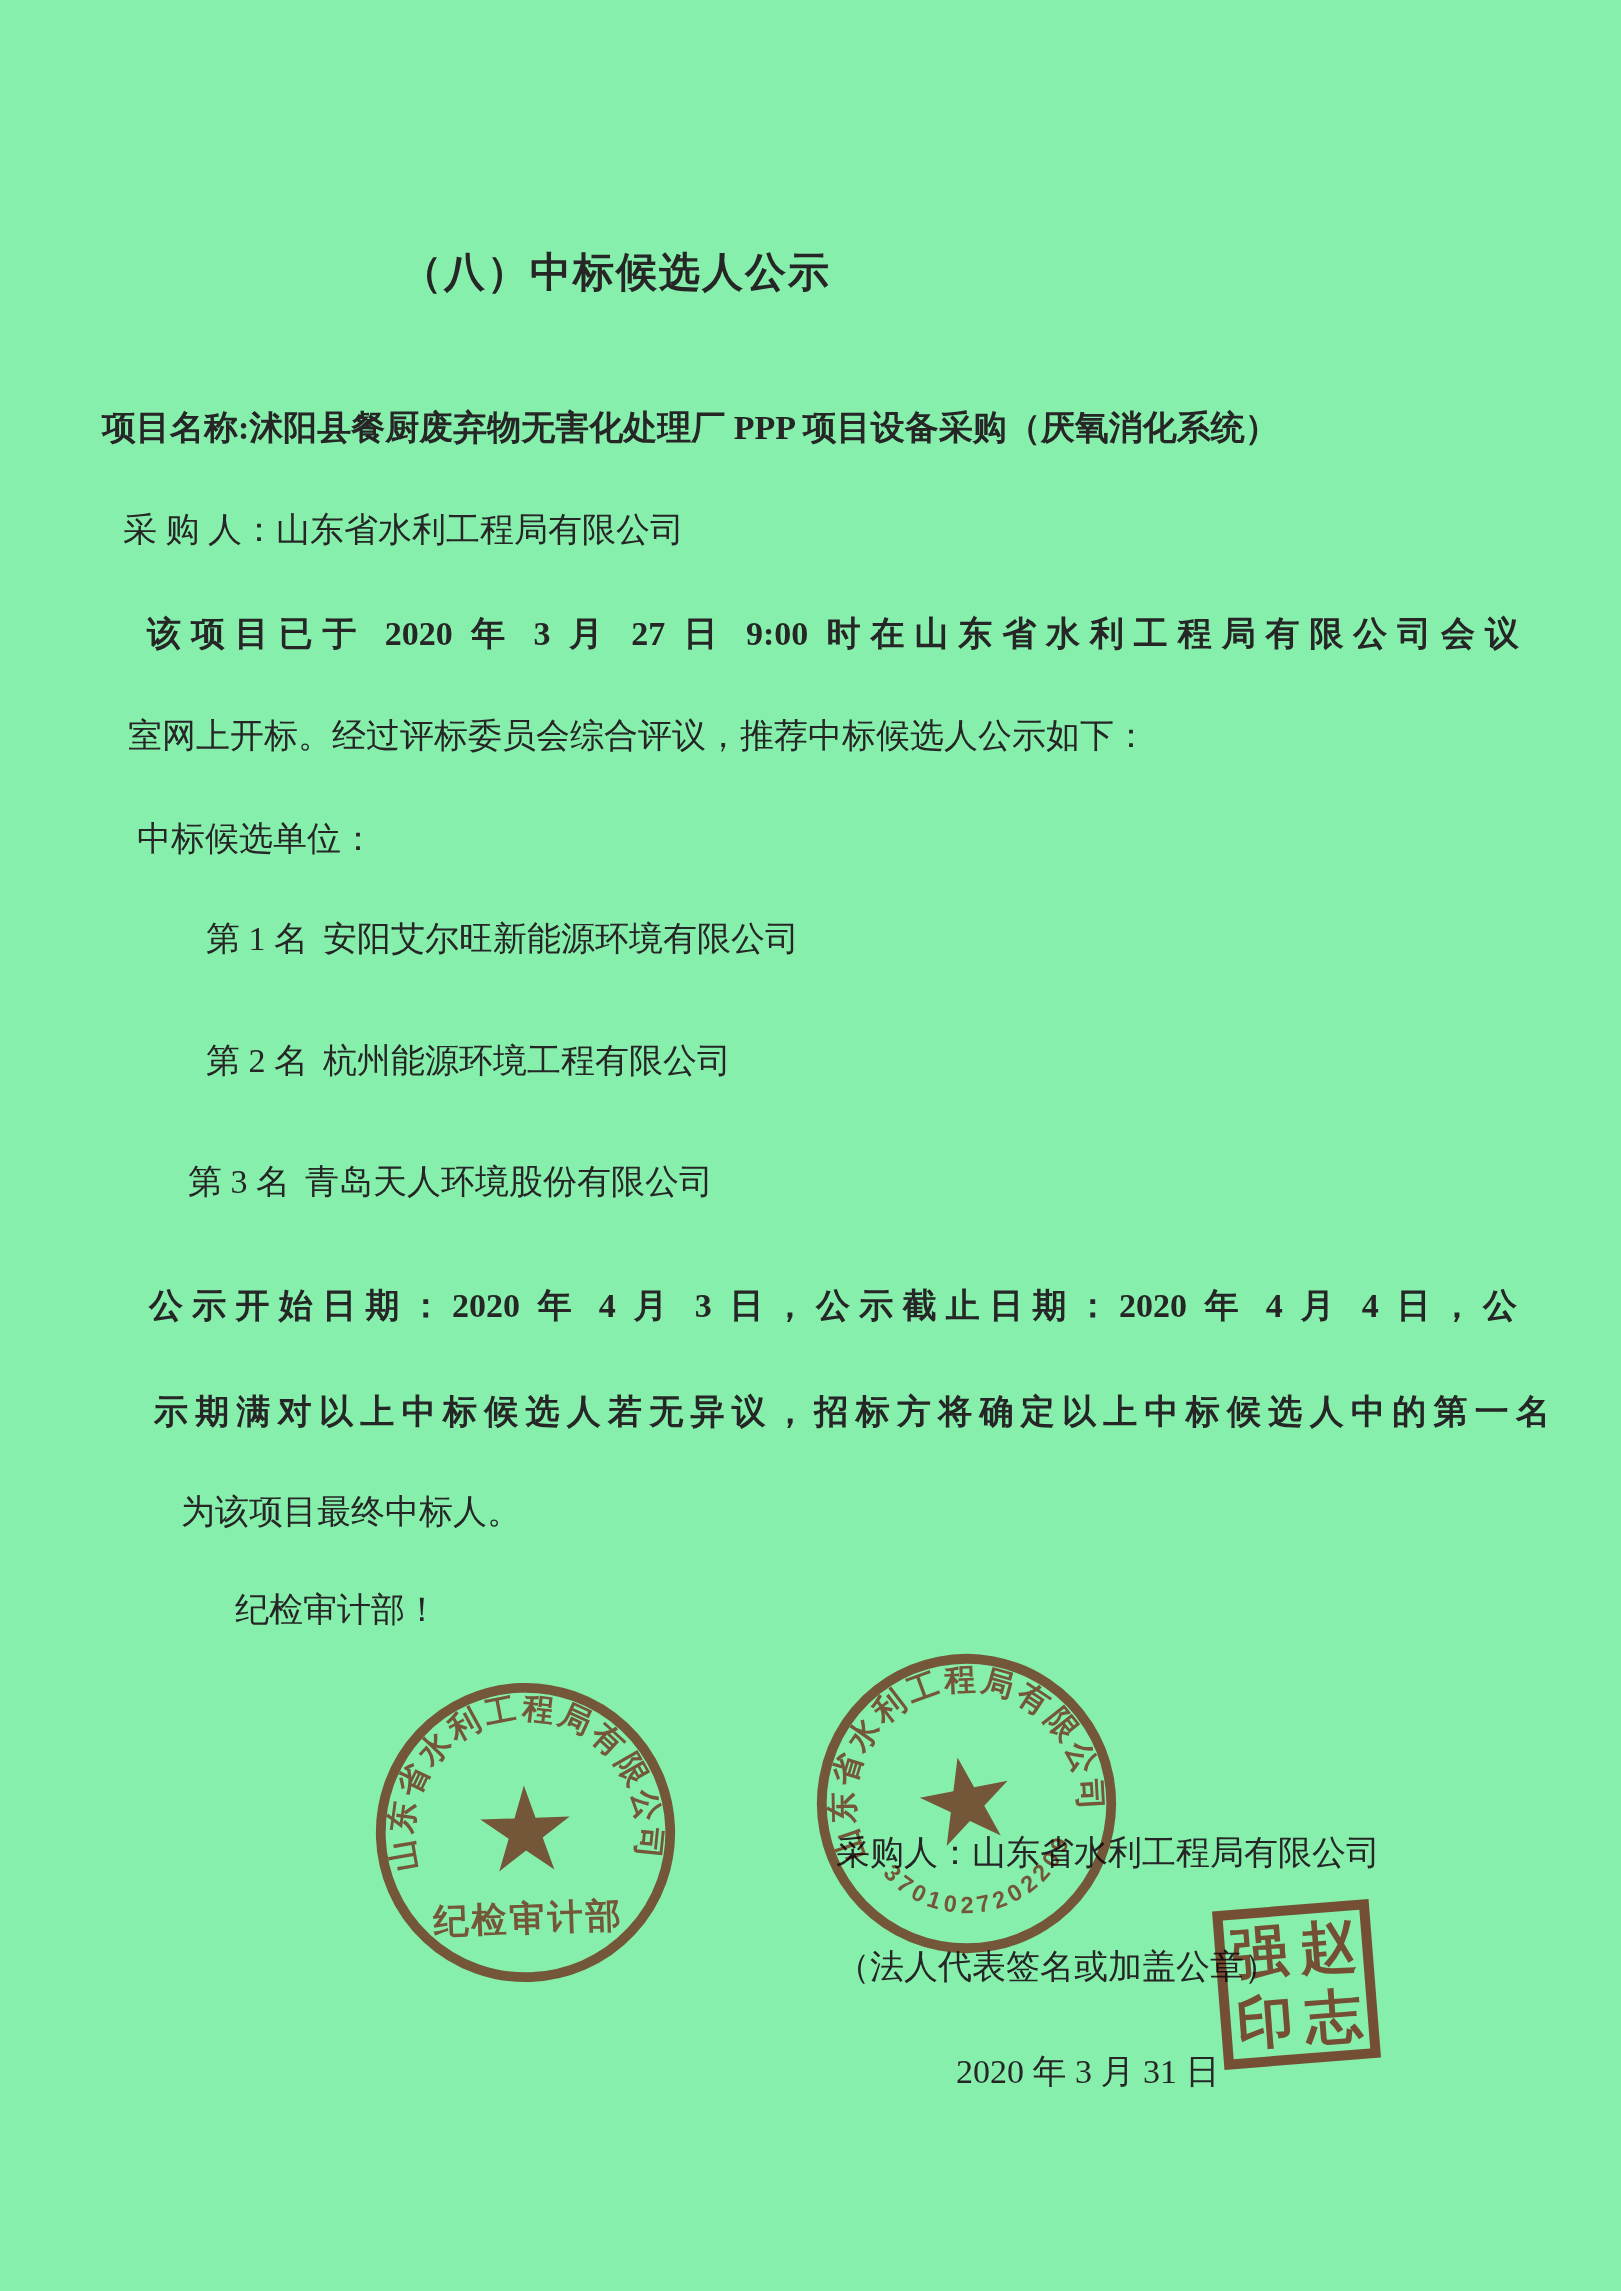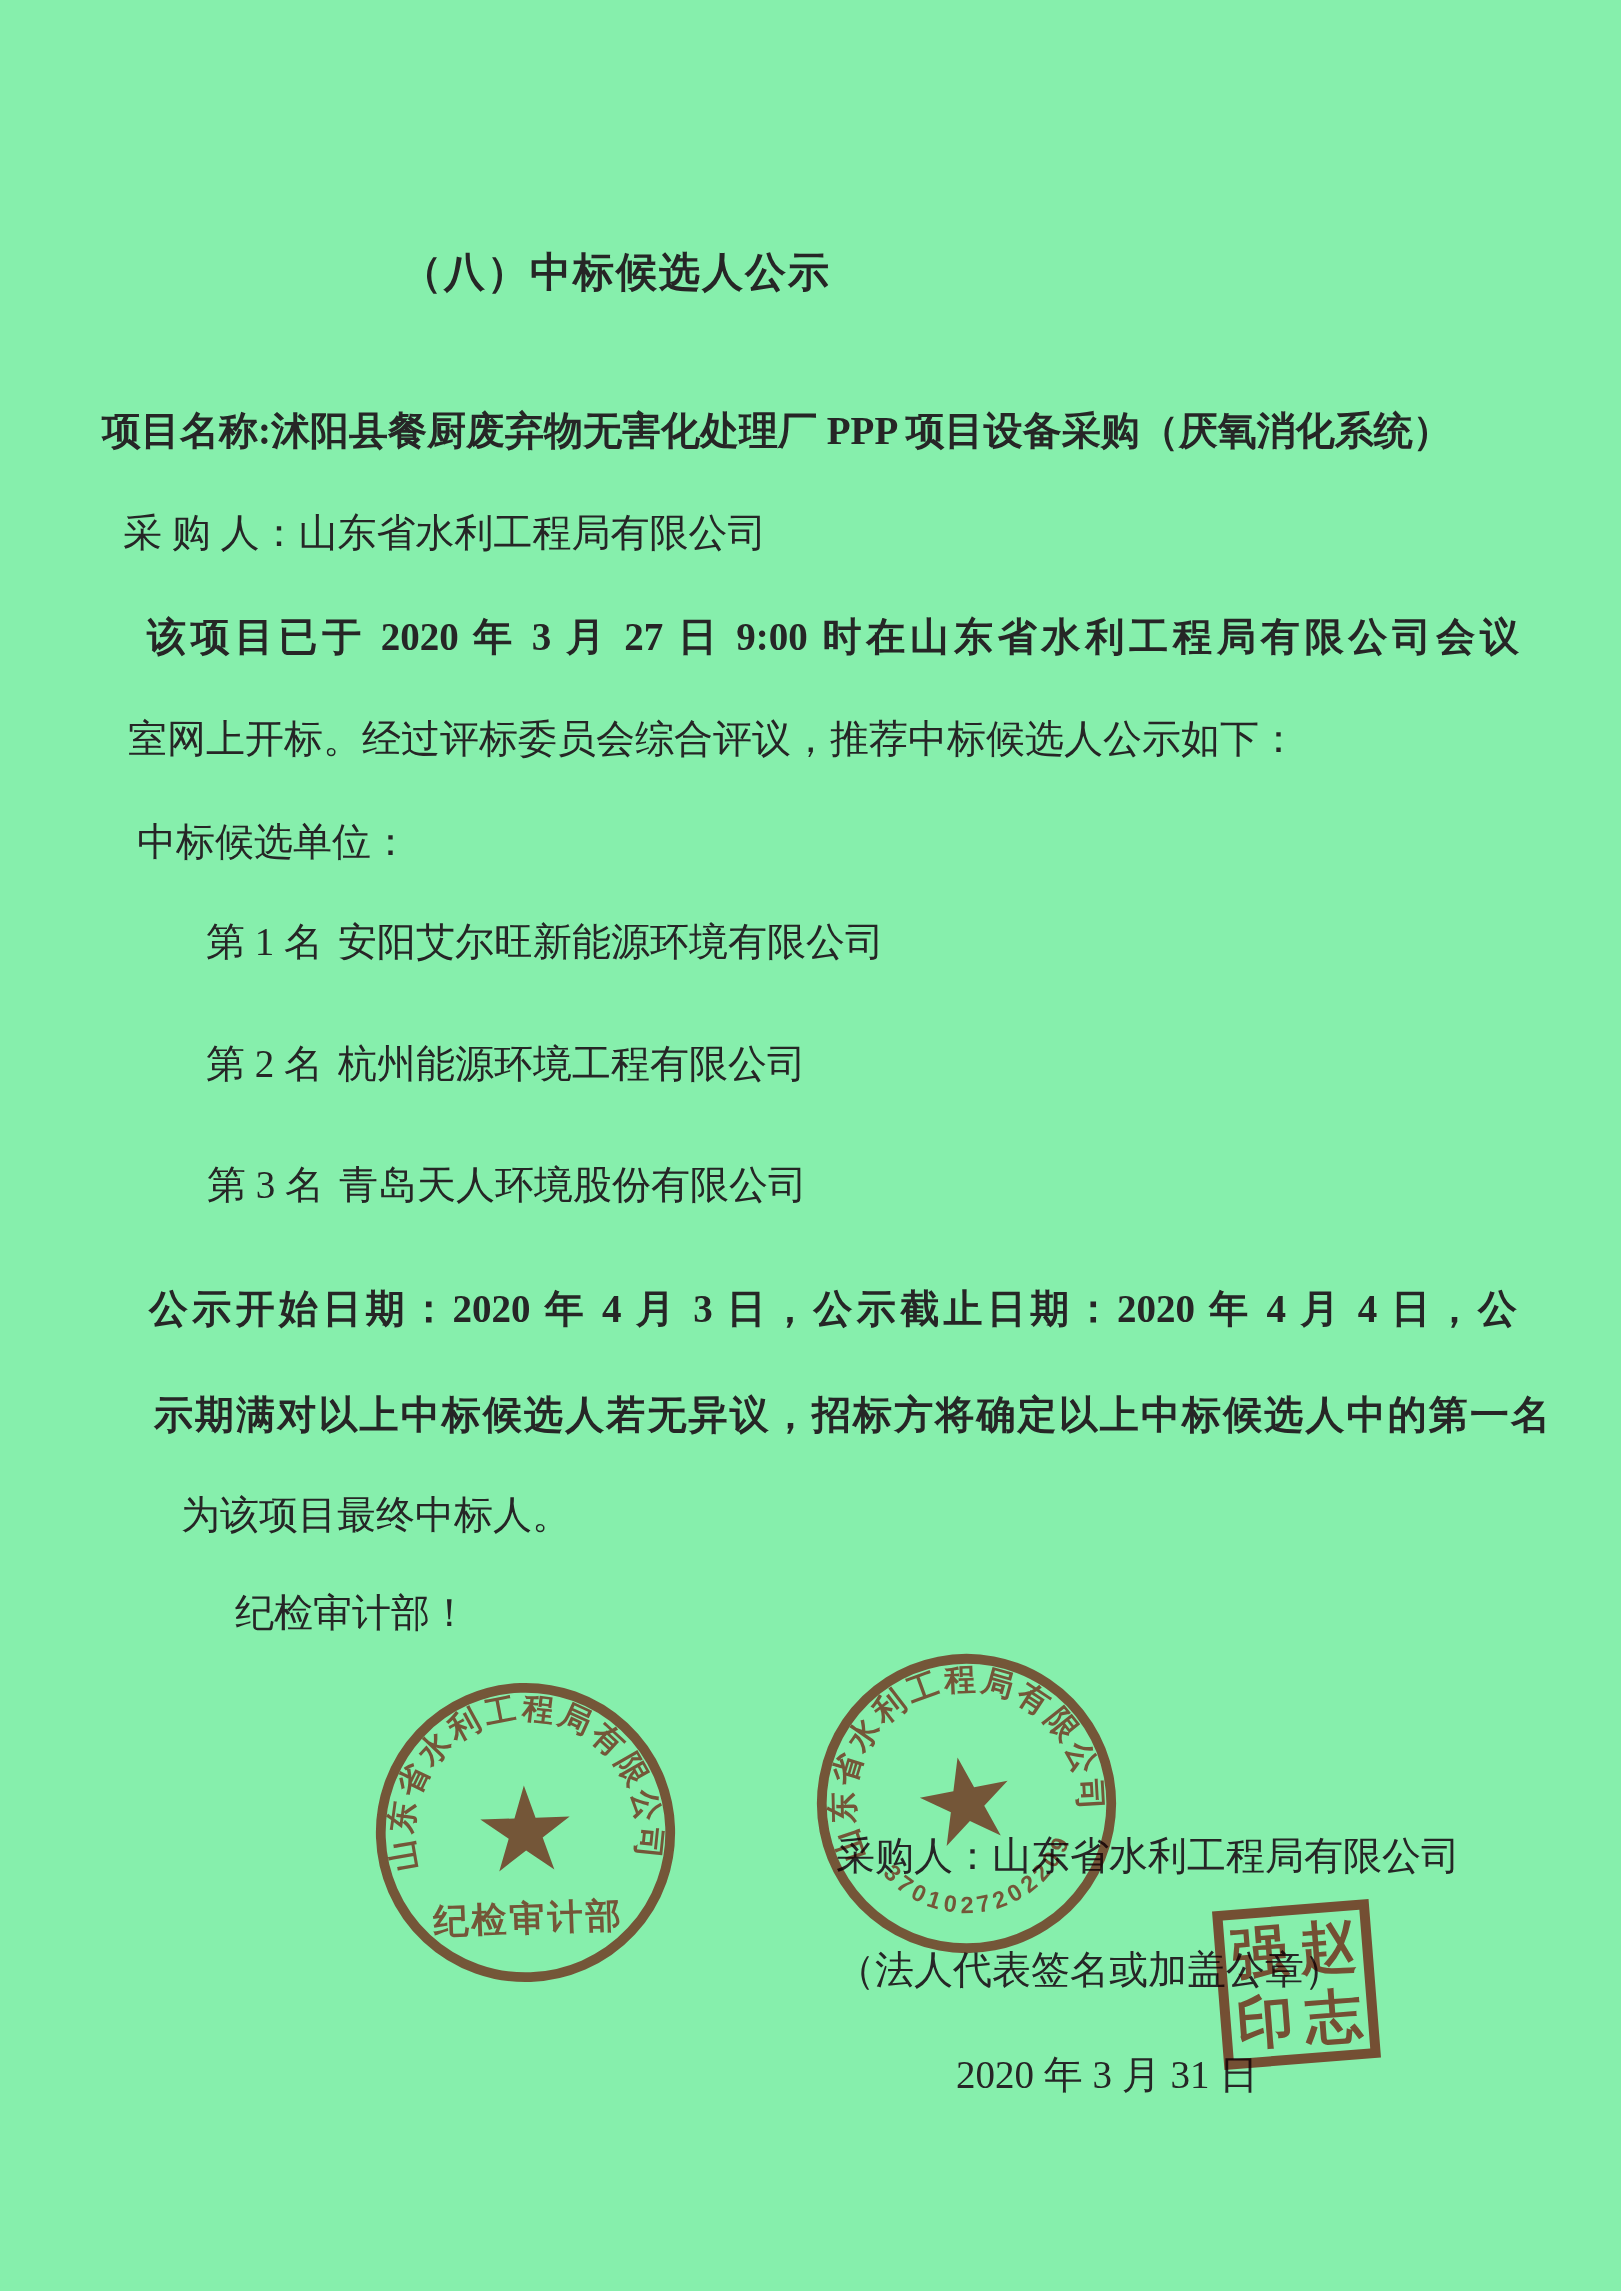"项目名称:沭阳县餐厨废弃物无害化处理厂 PPP 项目设备采购（厌氧消化系统）" .line { font-size: 39px -> 34px }
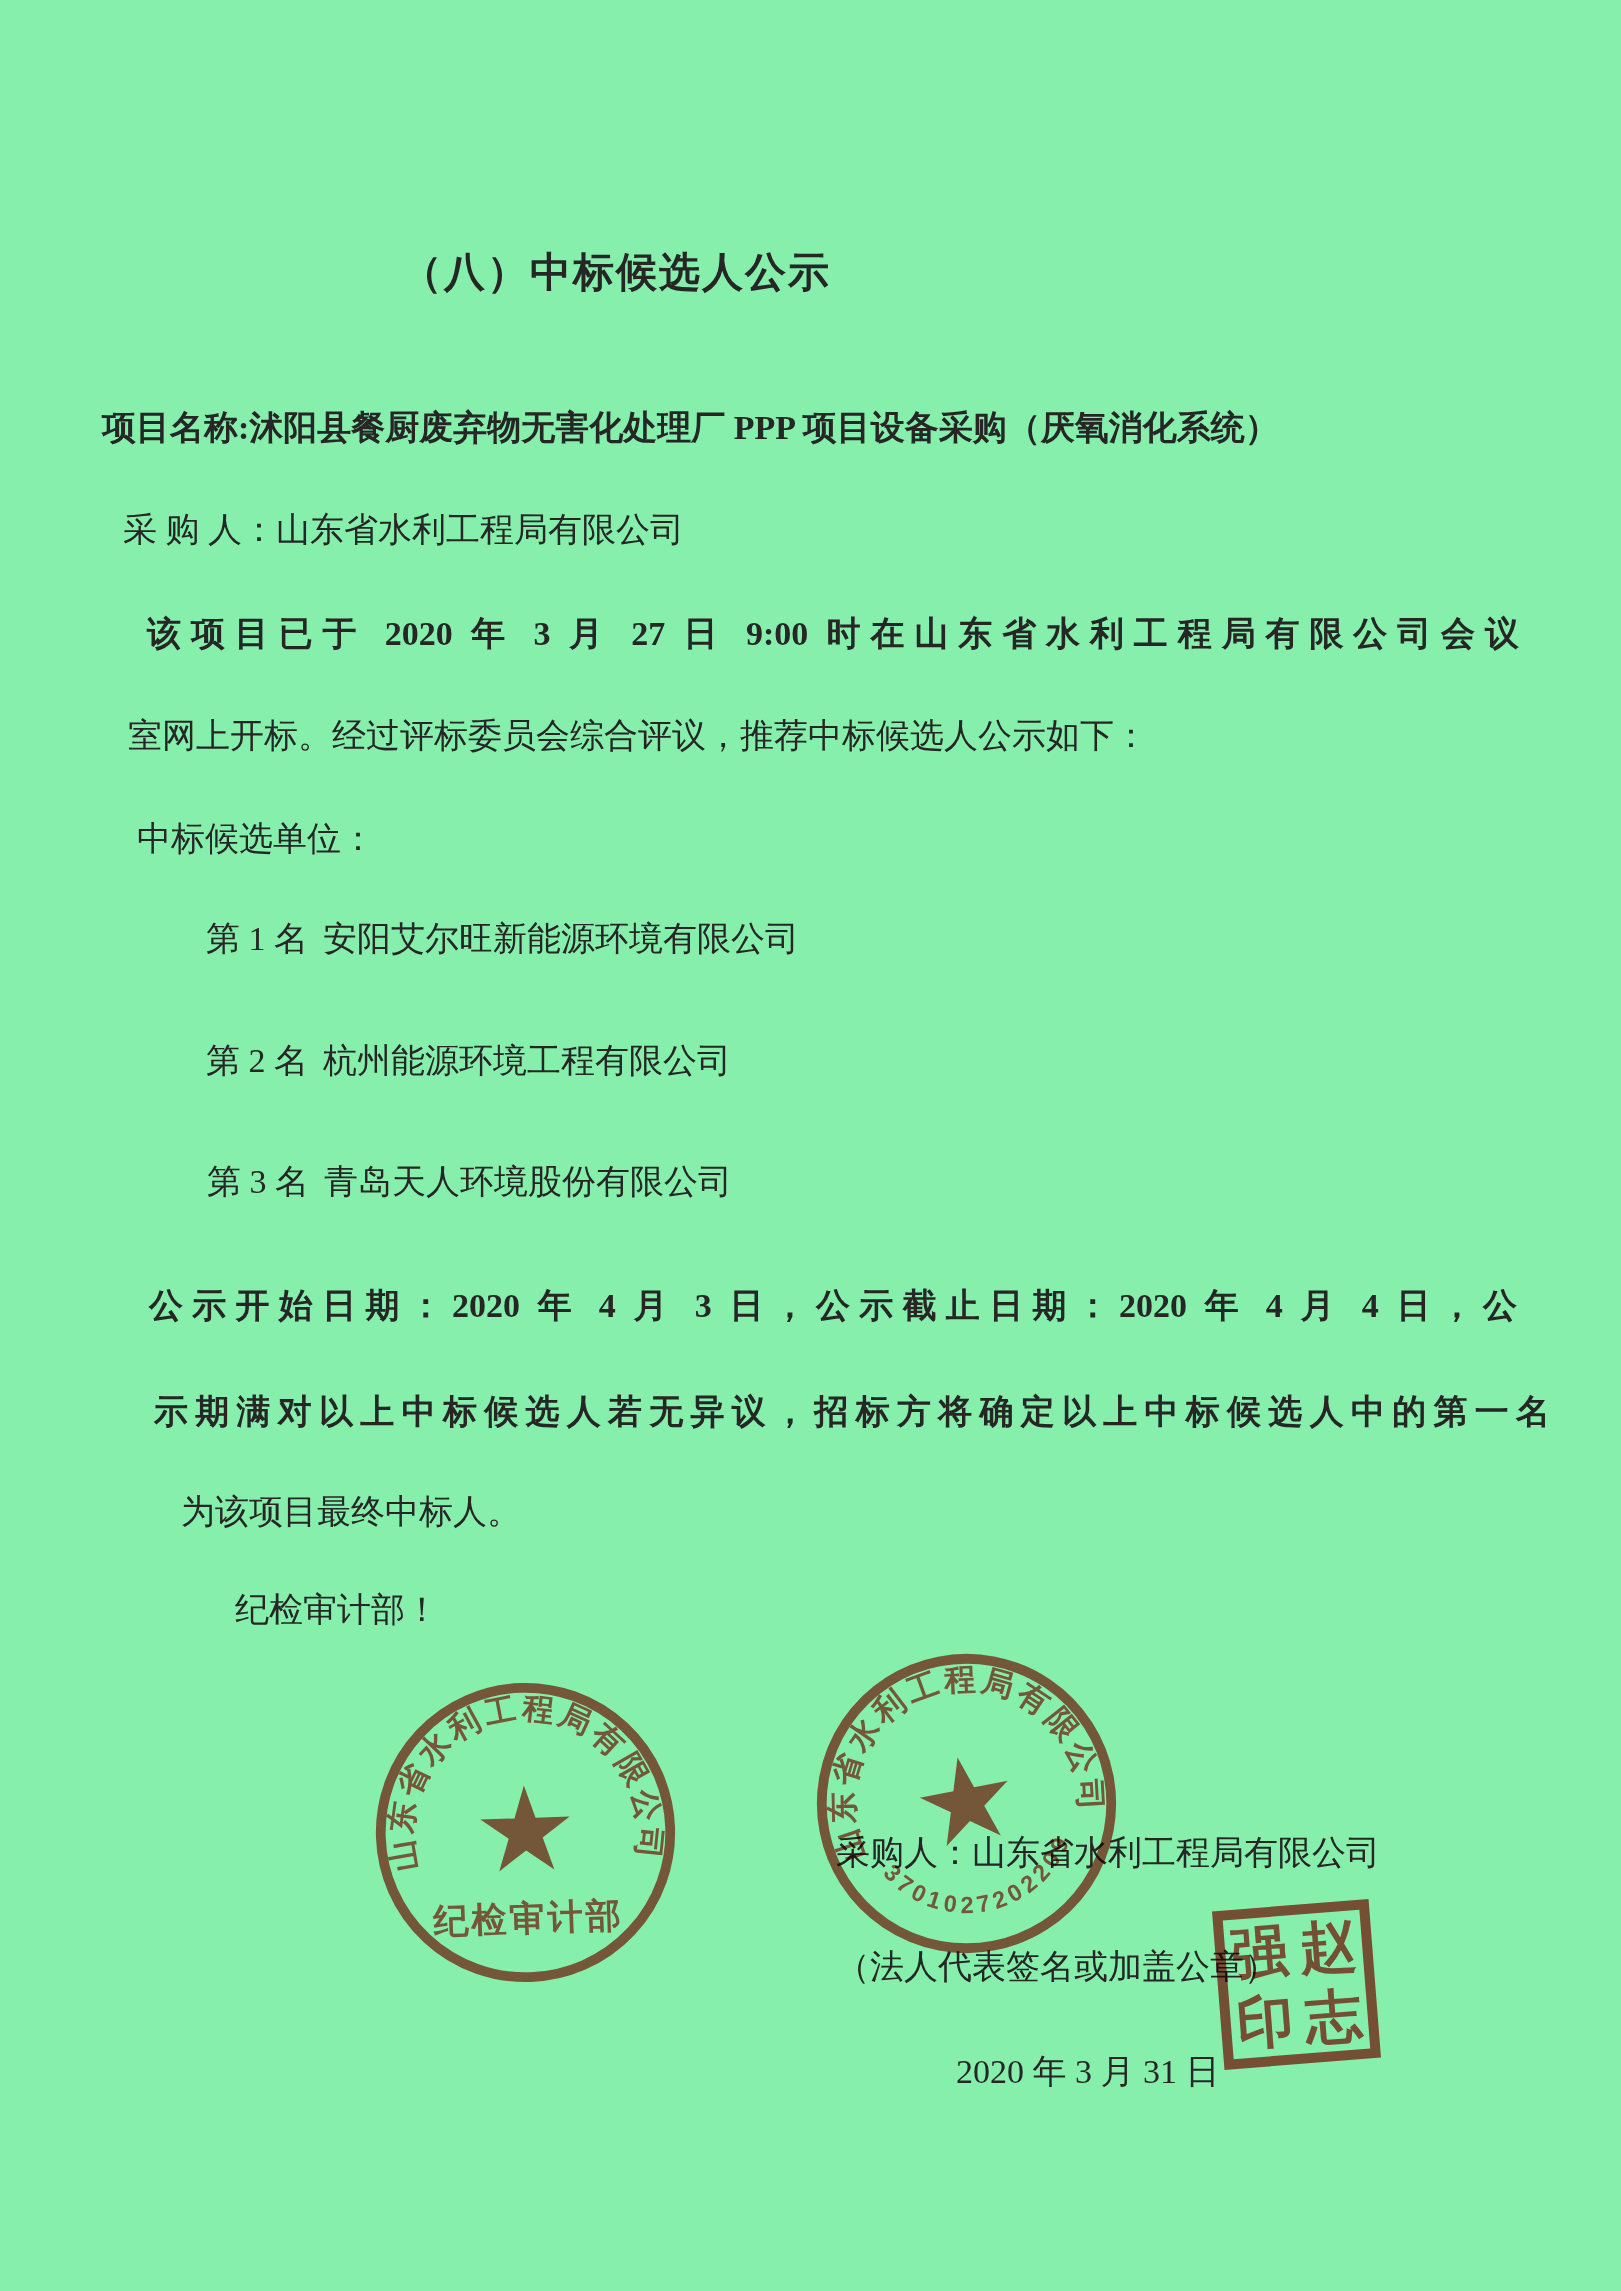"第 3 名 青岛天人环境股份有限公司" div.line { left: 207px -> 188px }
